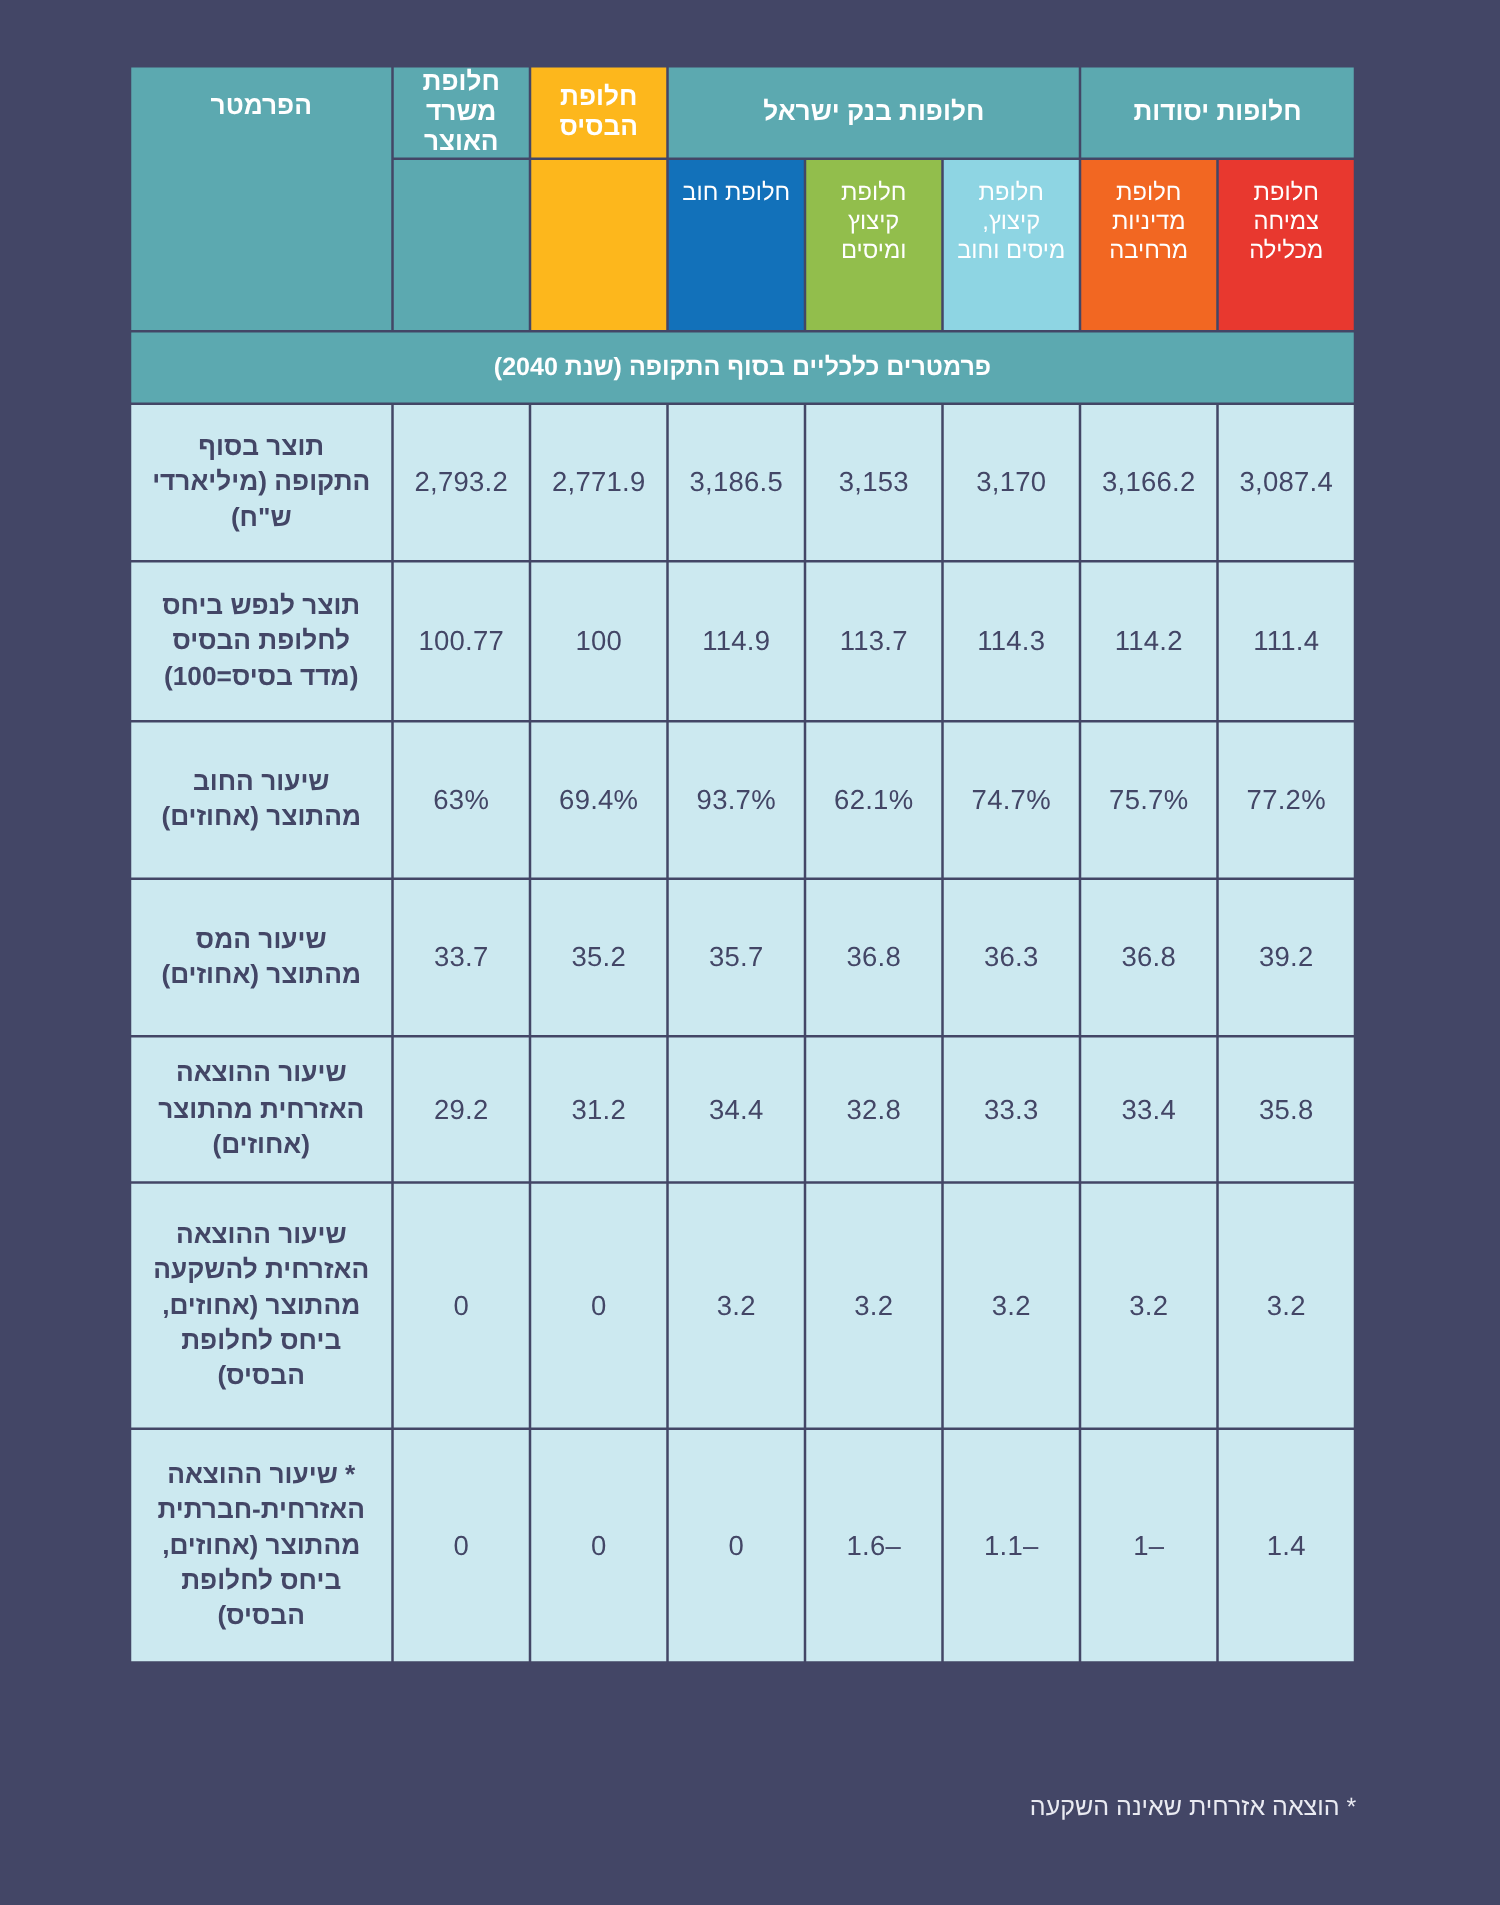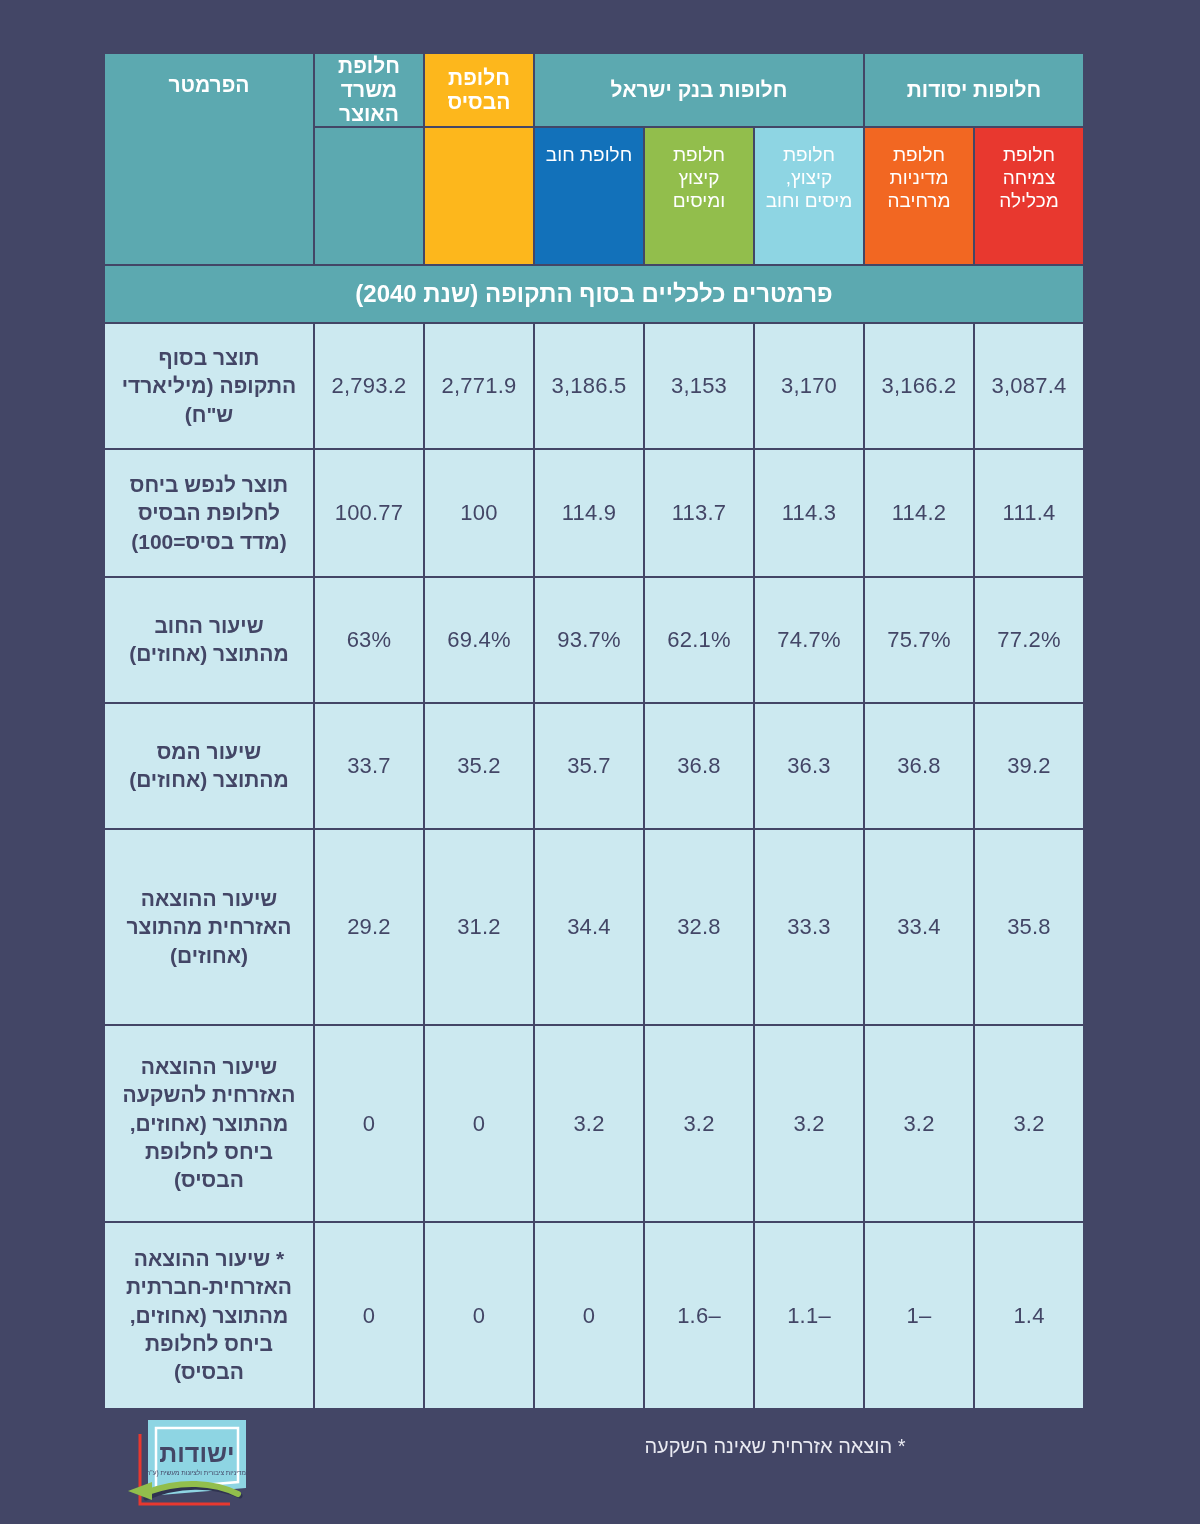"פרמטרים כלכליים בסוף התקופה (שנת" .section-banner { font-size: 24px -> 20px }
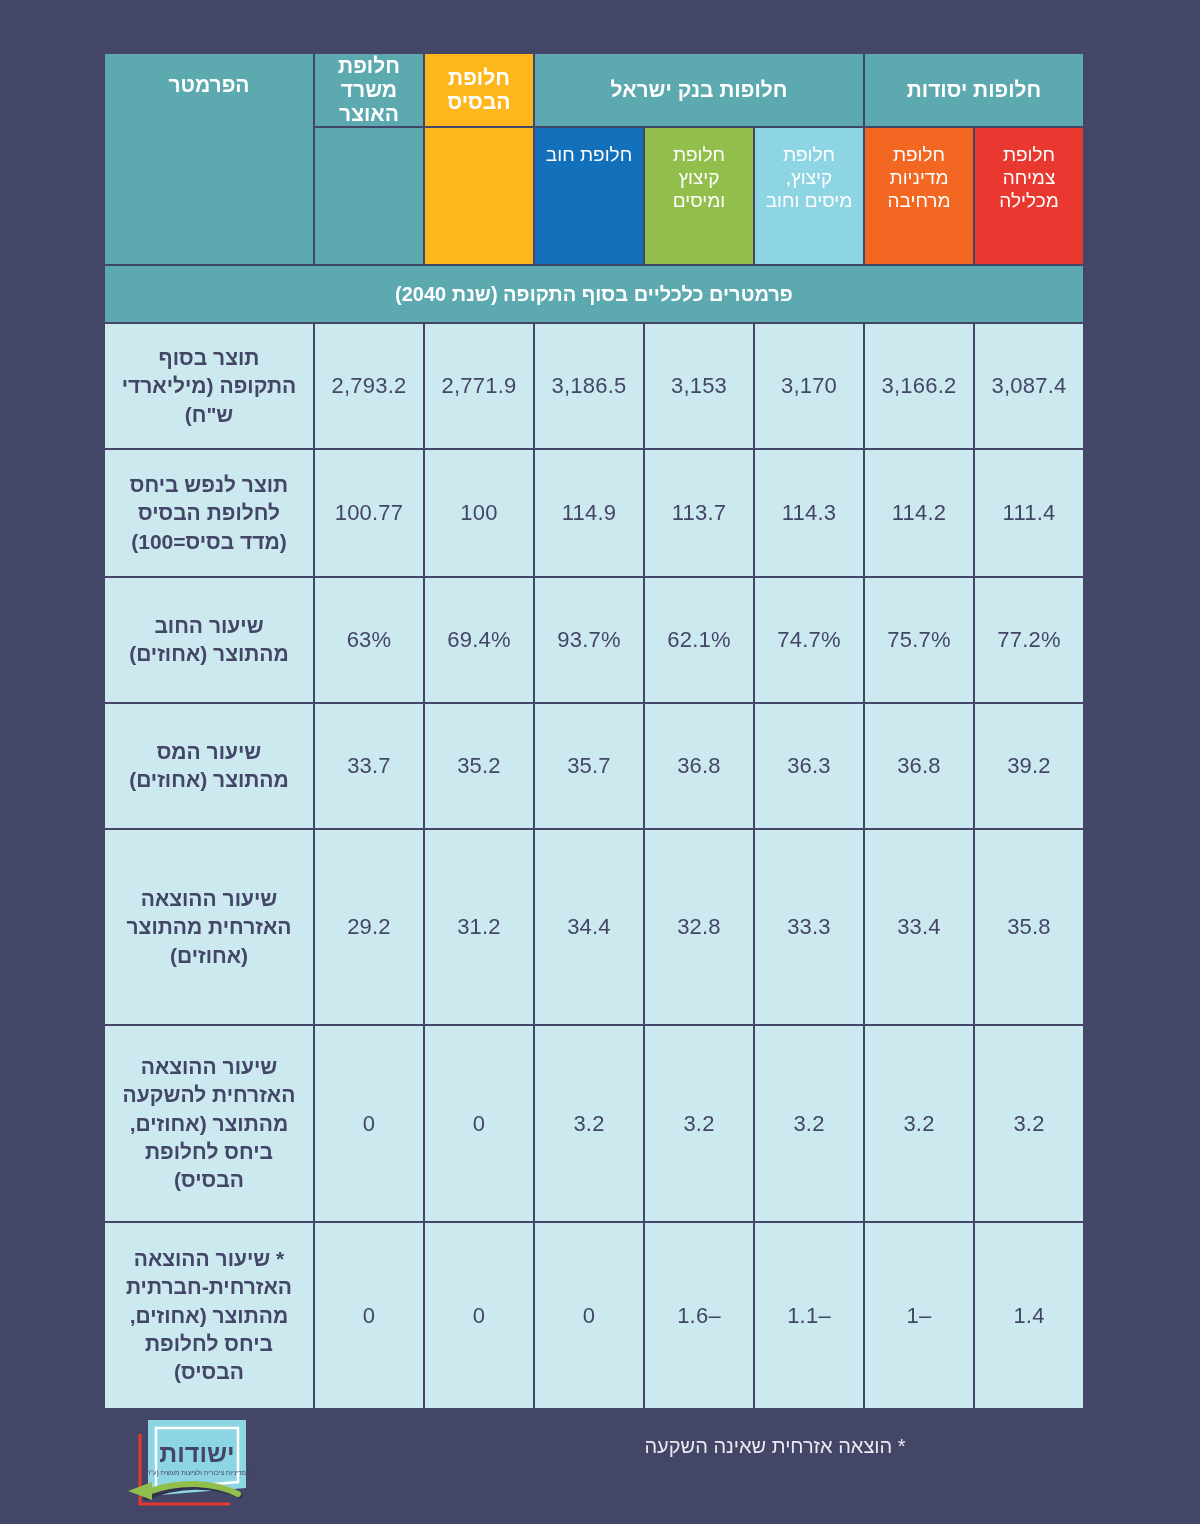"שיעור ההוצאה האזרחית מהתוצר (אחוזים)" tr.r5 td { height: 194px -> 115px }
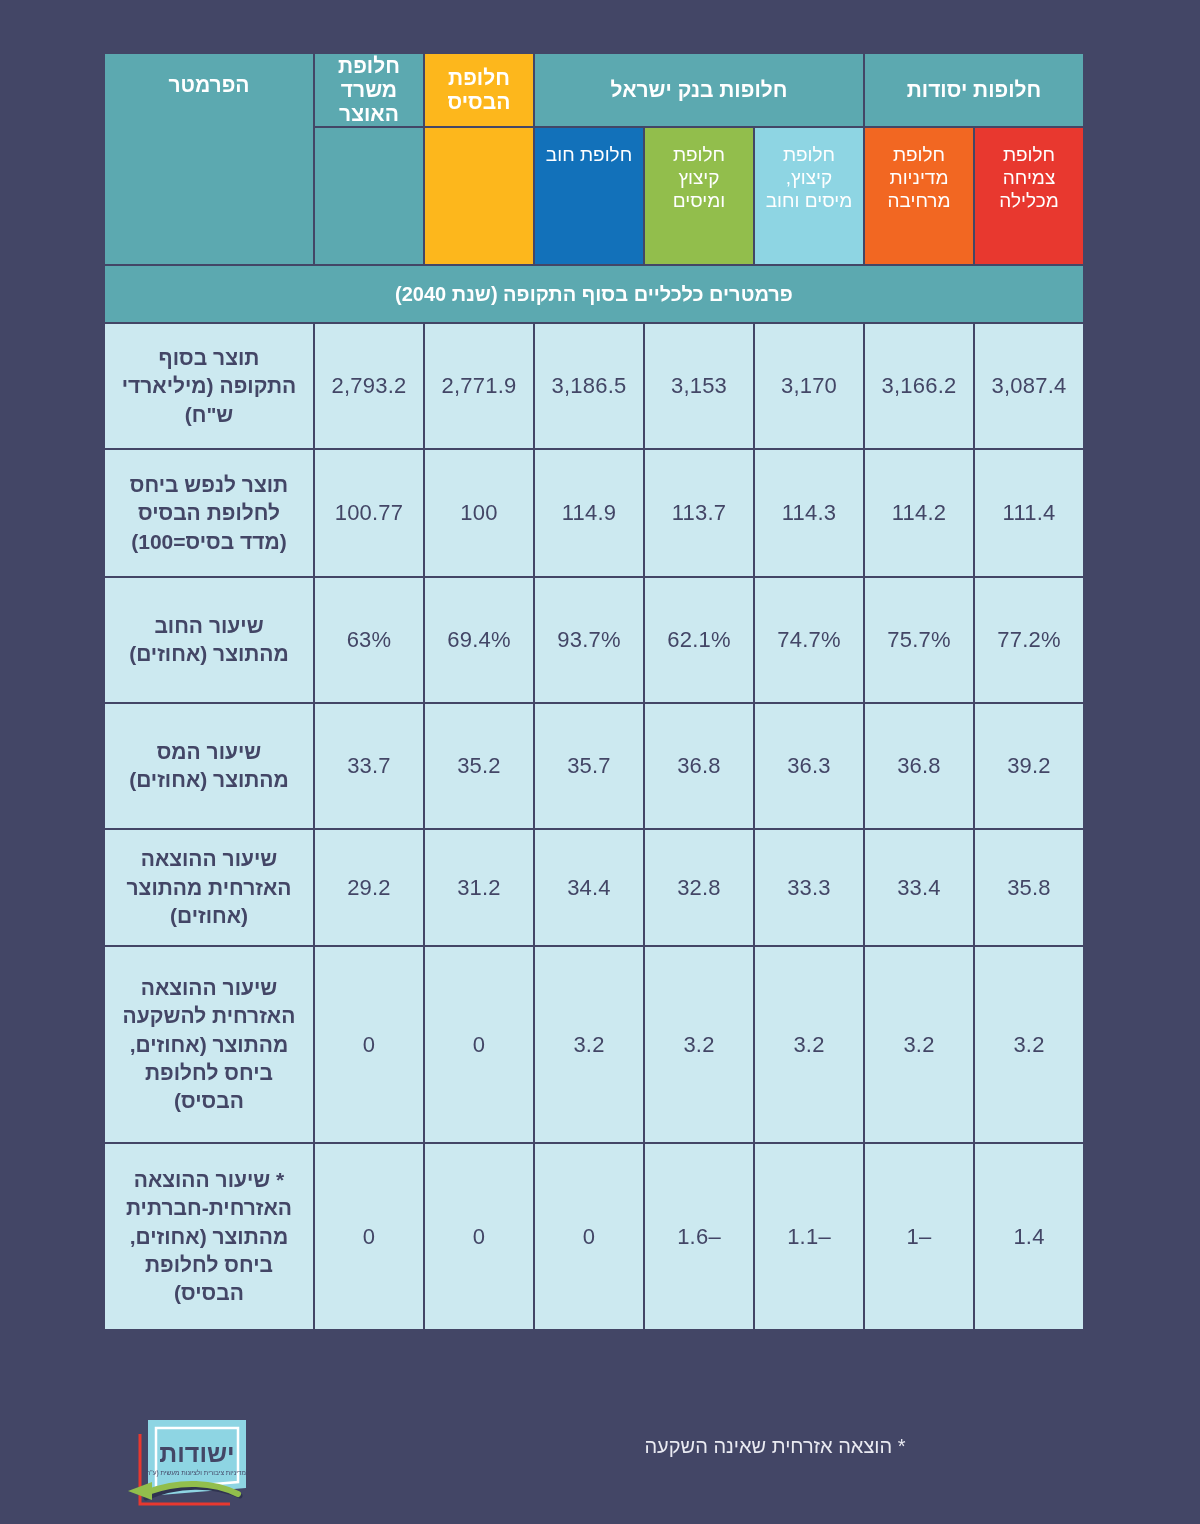"ישודות" div.logo { html: <div> <svg> <path></path> <path></path> <path></path> <text>ישודות</text> <text>למדיניות ציבורית ולציונות מעשית (ע"ר)</text> <path></path> <path></path> <polygon></polygon> </svg> </div> -> none }
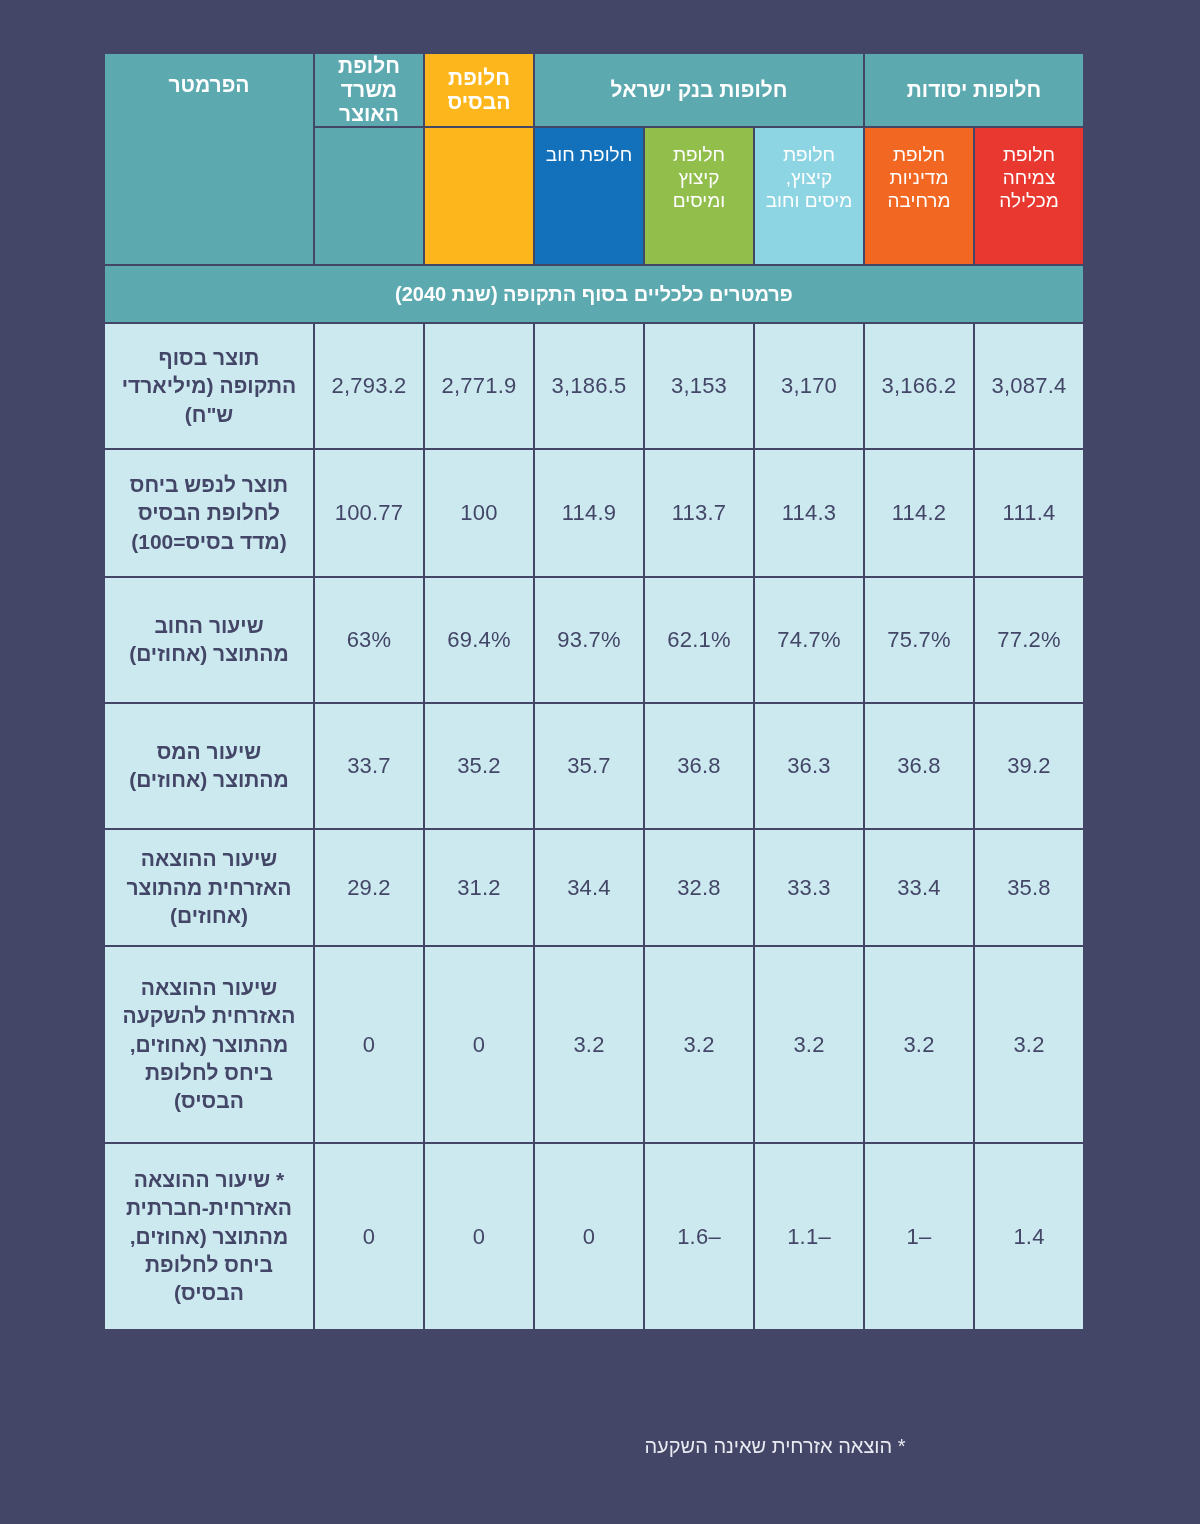"* הוצאה אזרחית שאינה השקעה" .notes { text-align: center -> right }
